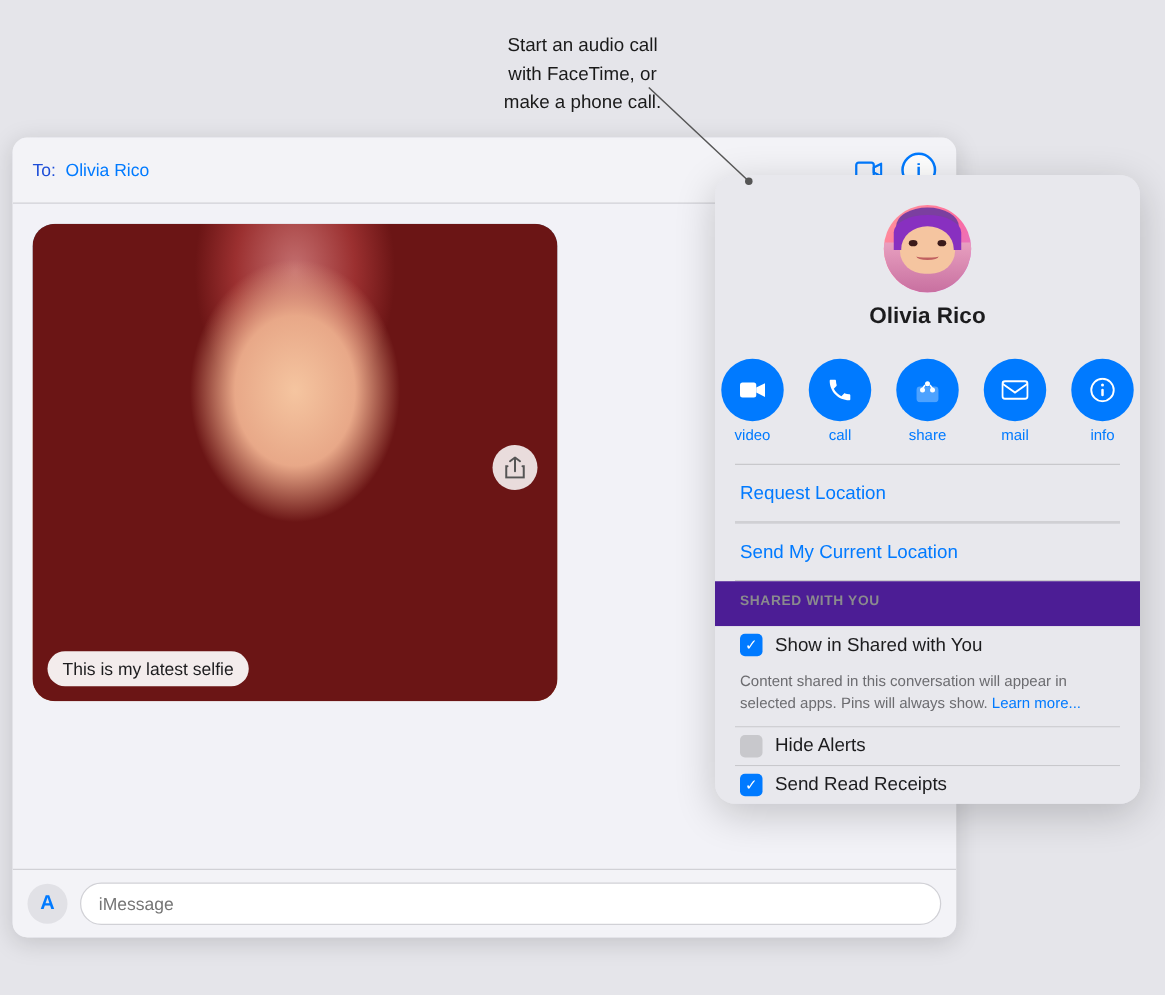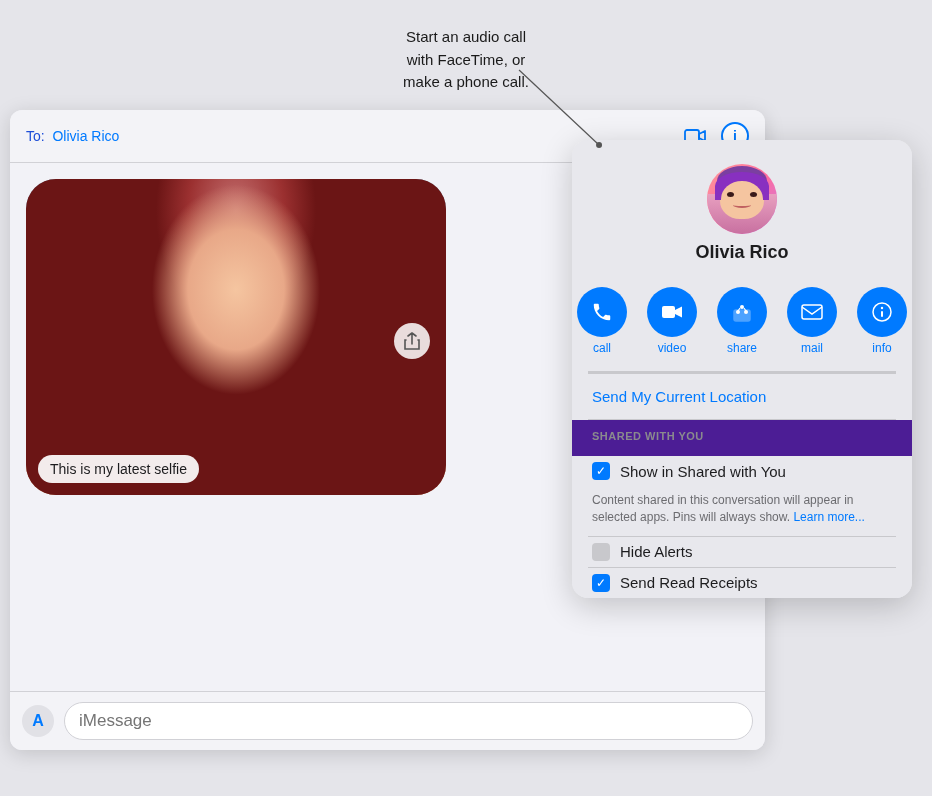"call" div.action-btn { order: before "video" -> after "video" }
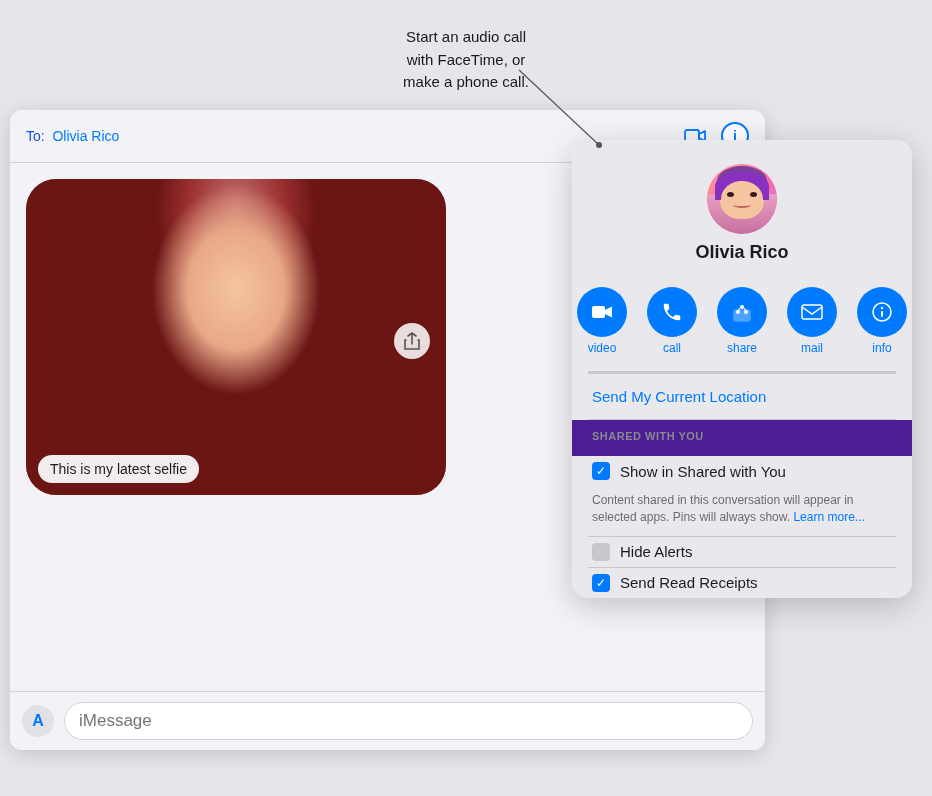"Request Location" div.panel-list-item { html: none -> <div>Request Location</div> }
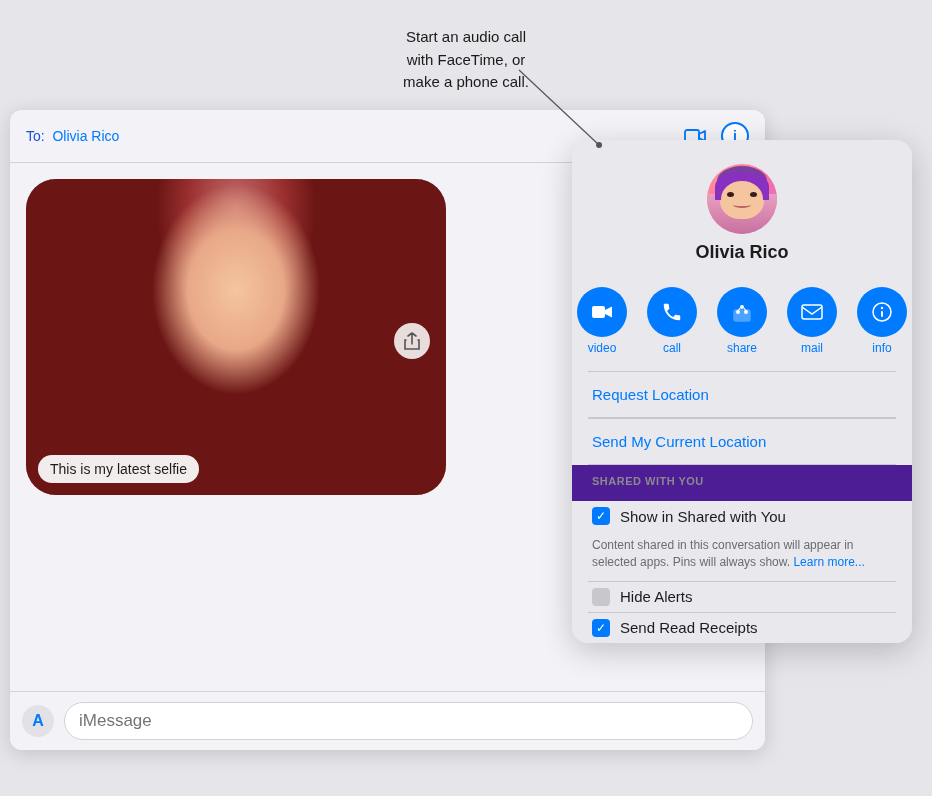"This is my latest selfie" .photo-message { border-radius: 30px -> 18px; height: 316px -> 382px }
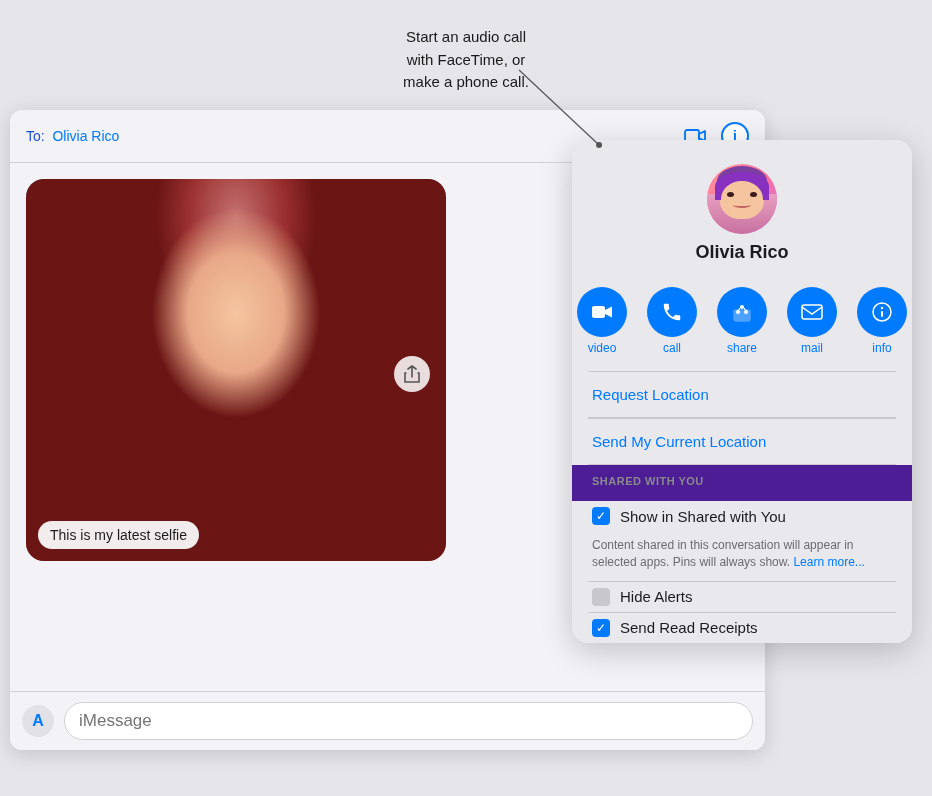"iMessage" .message-input { font-size: 17px -> 14px }
